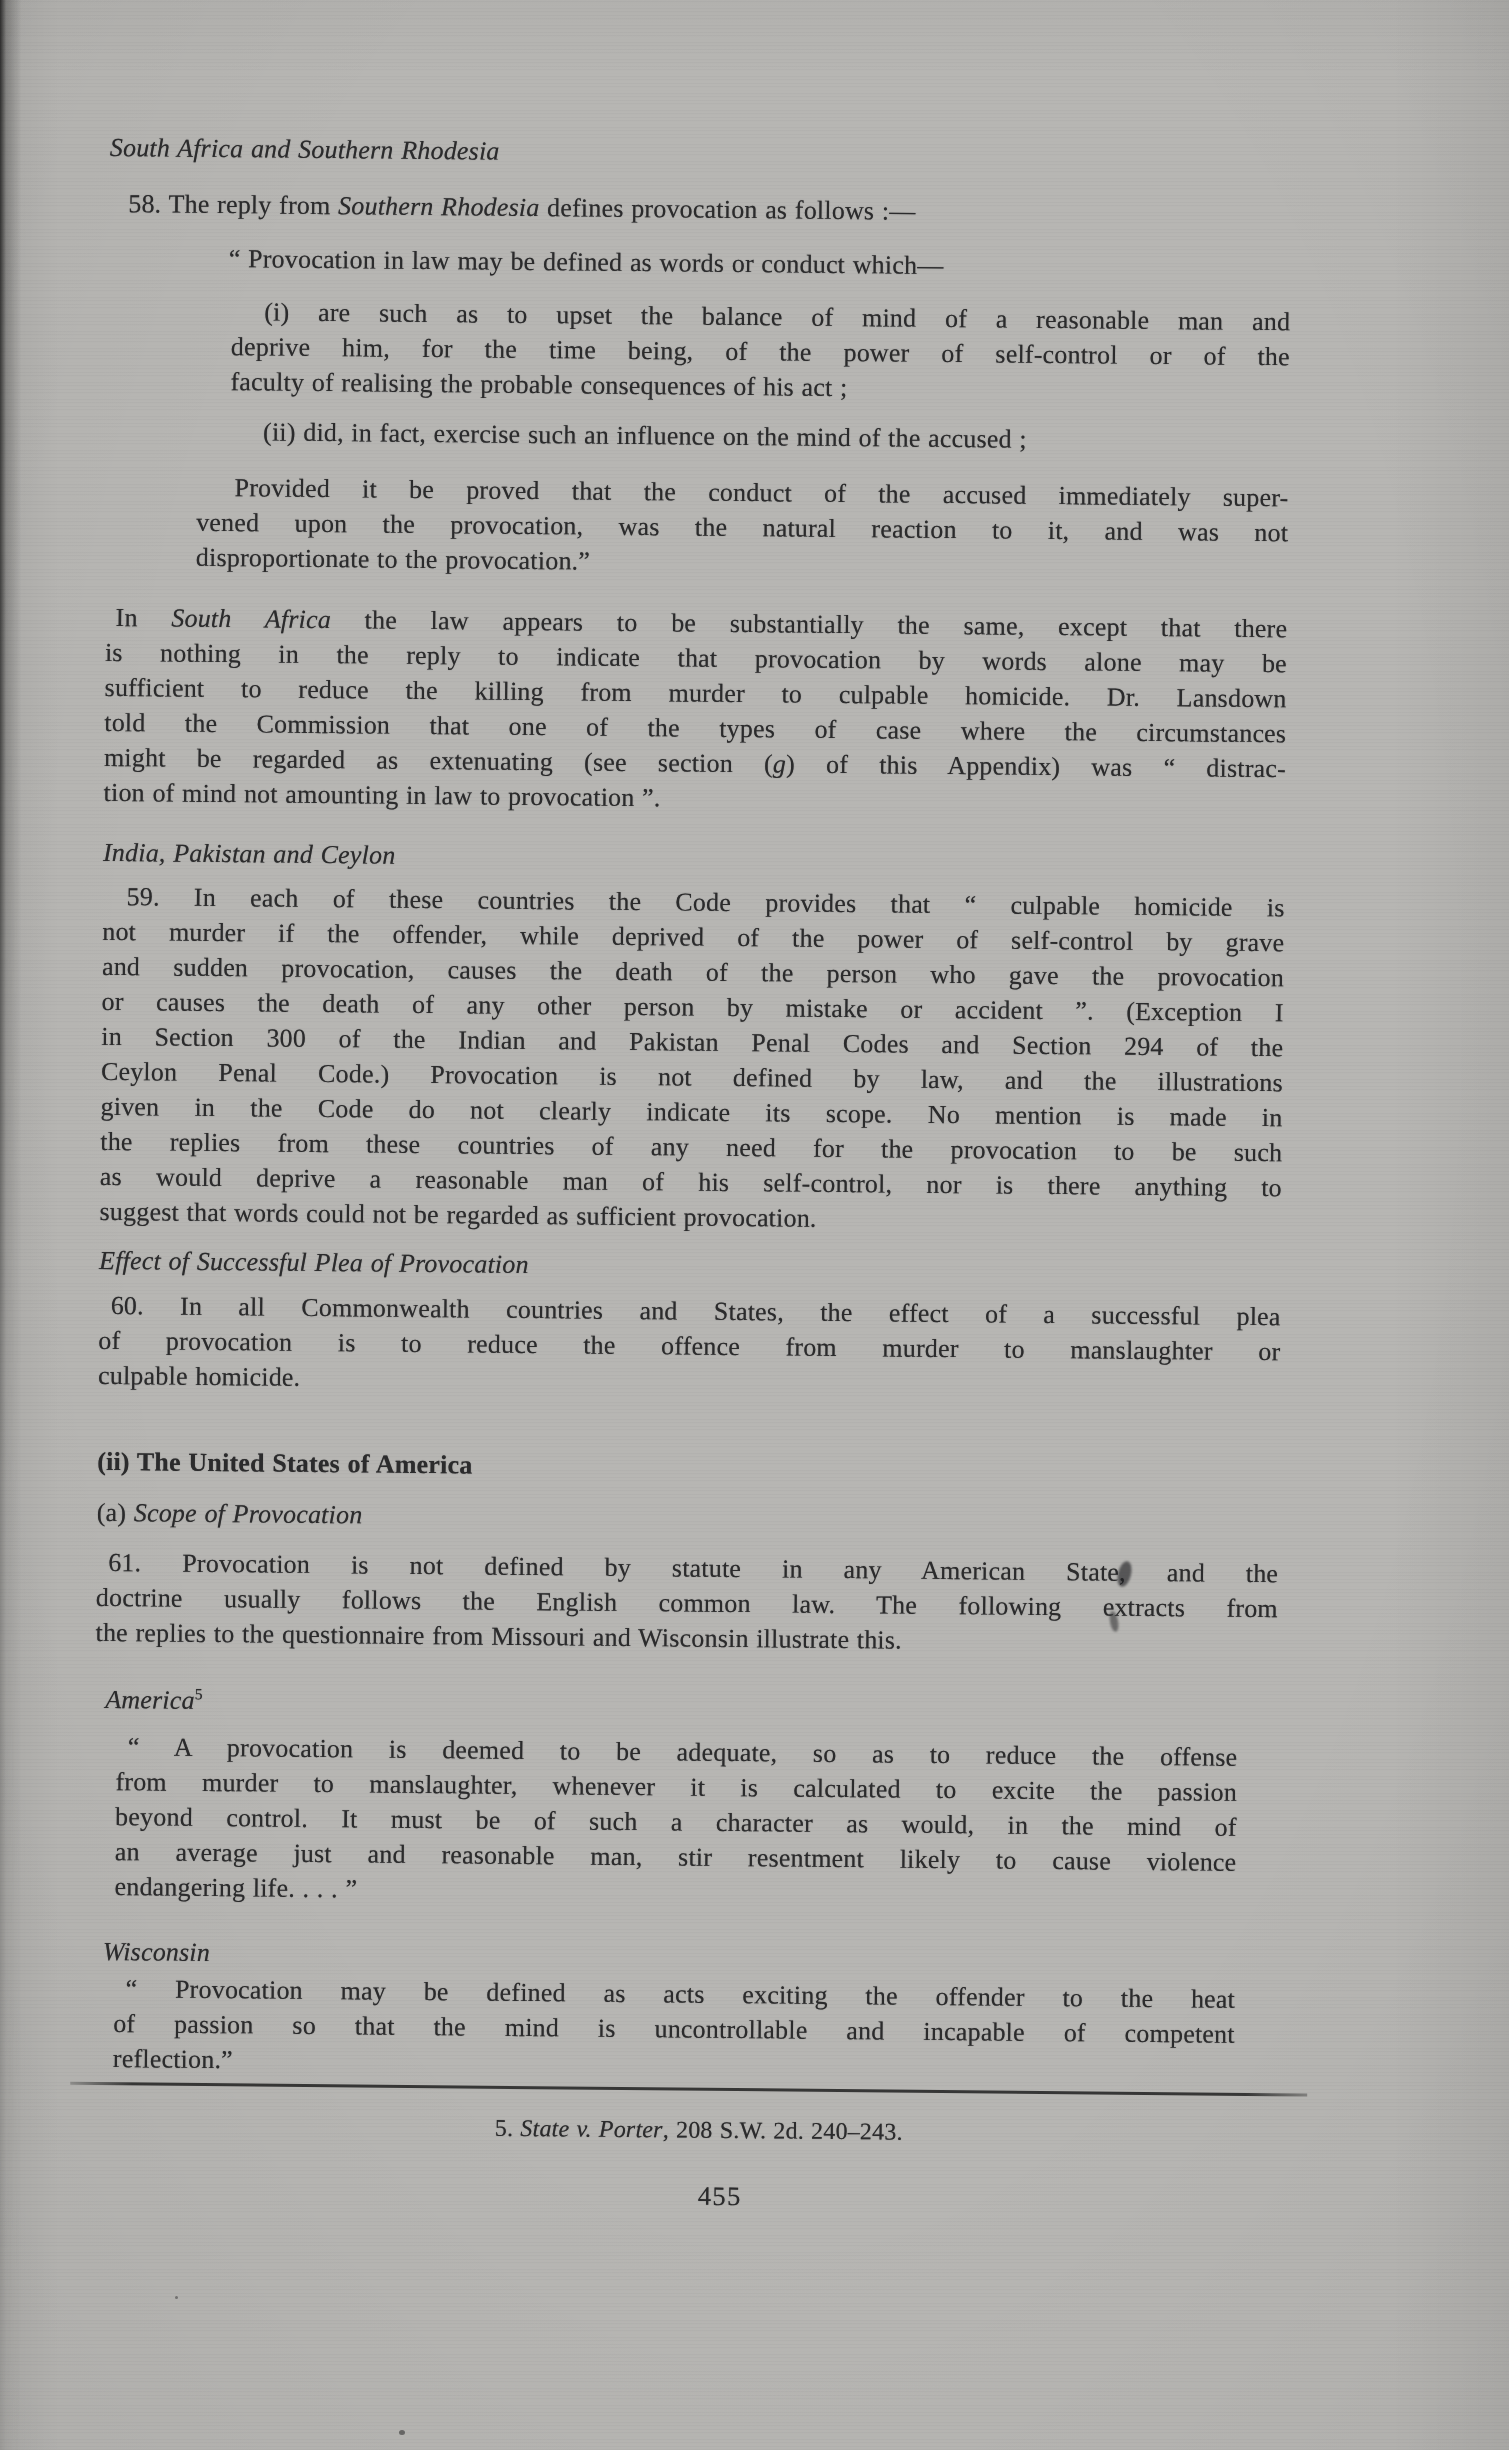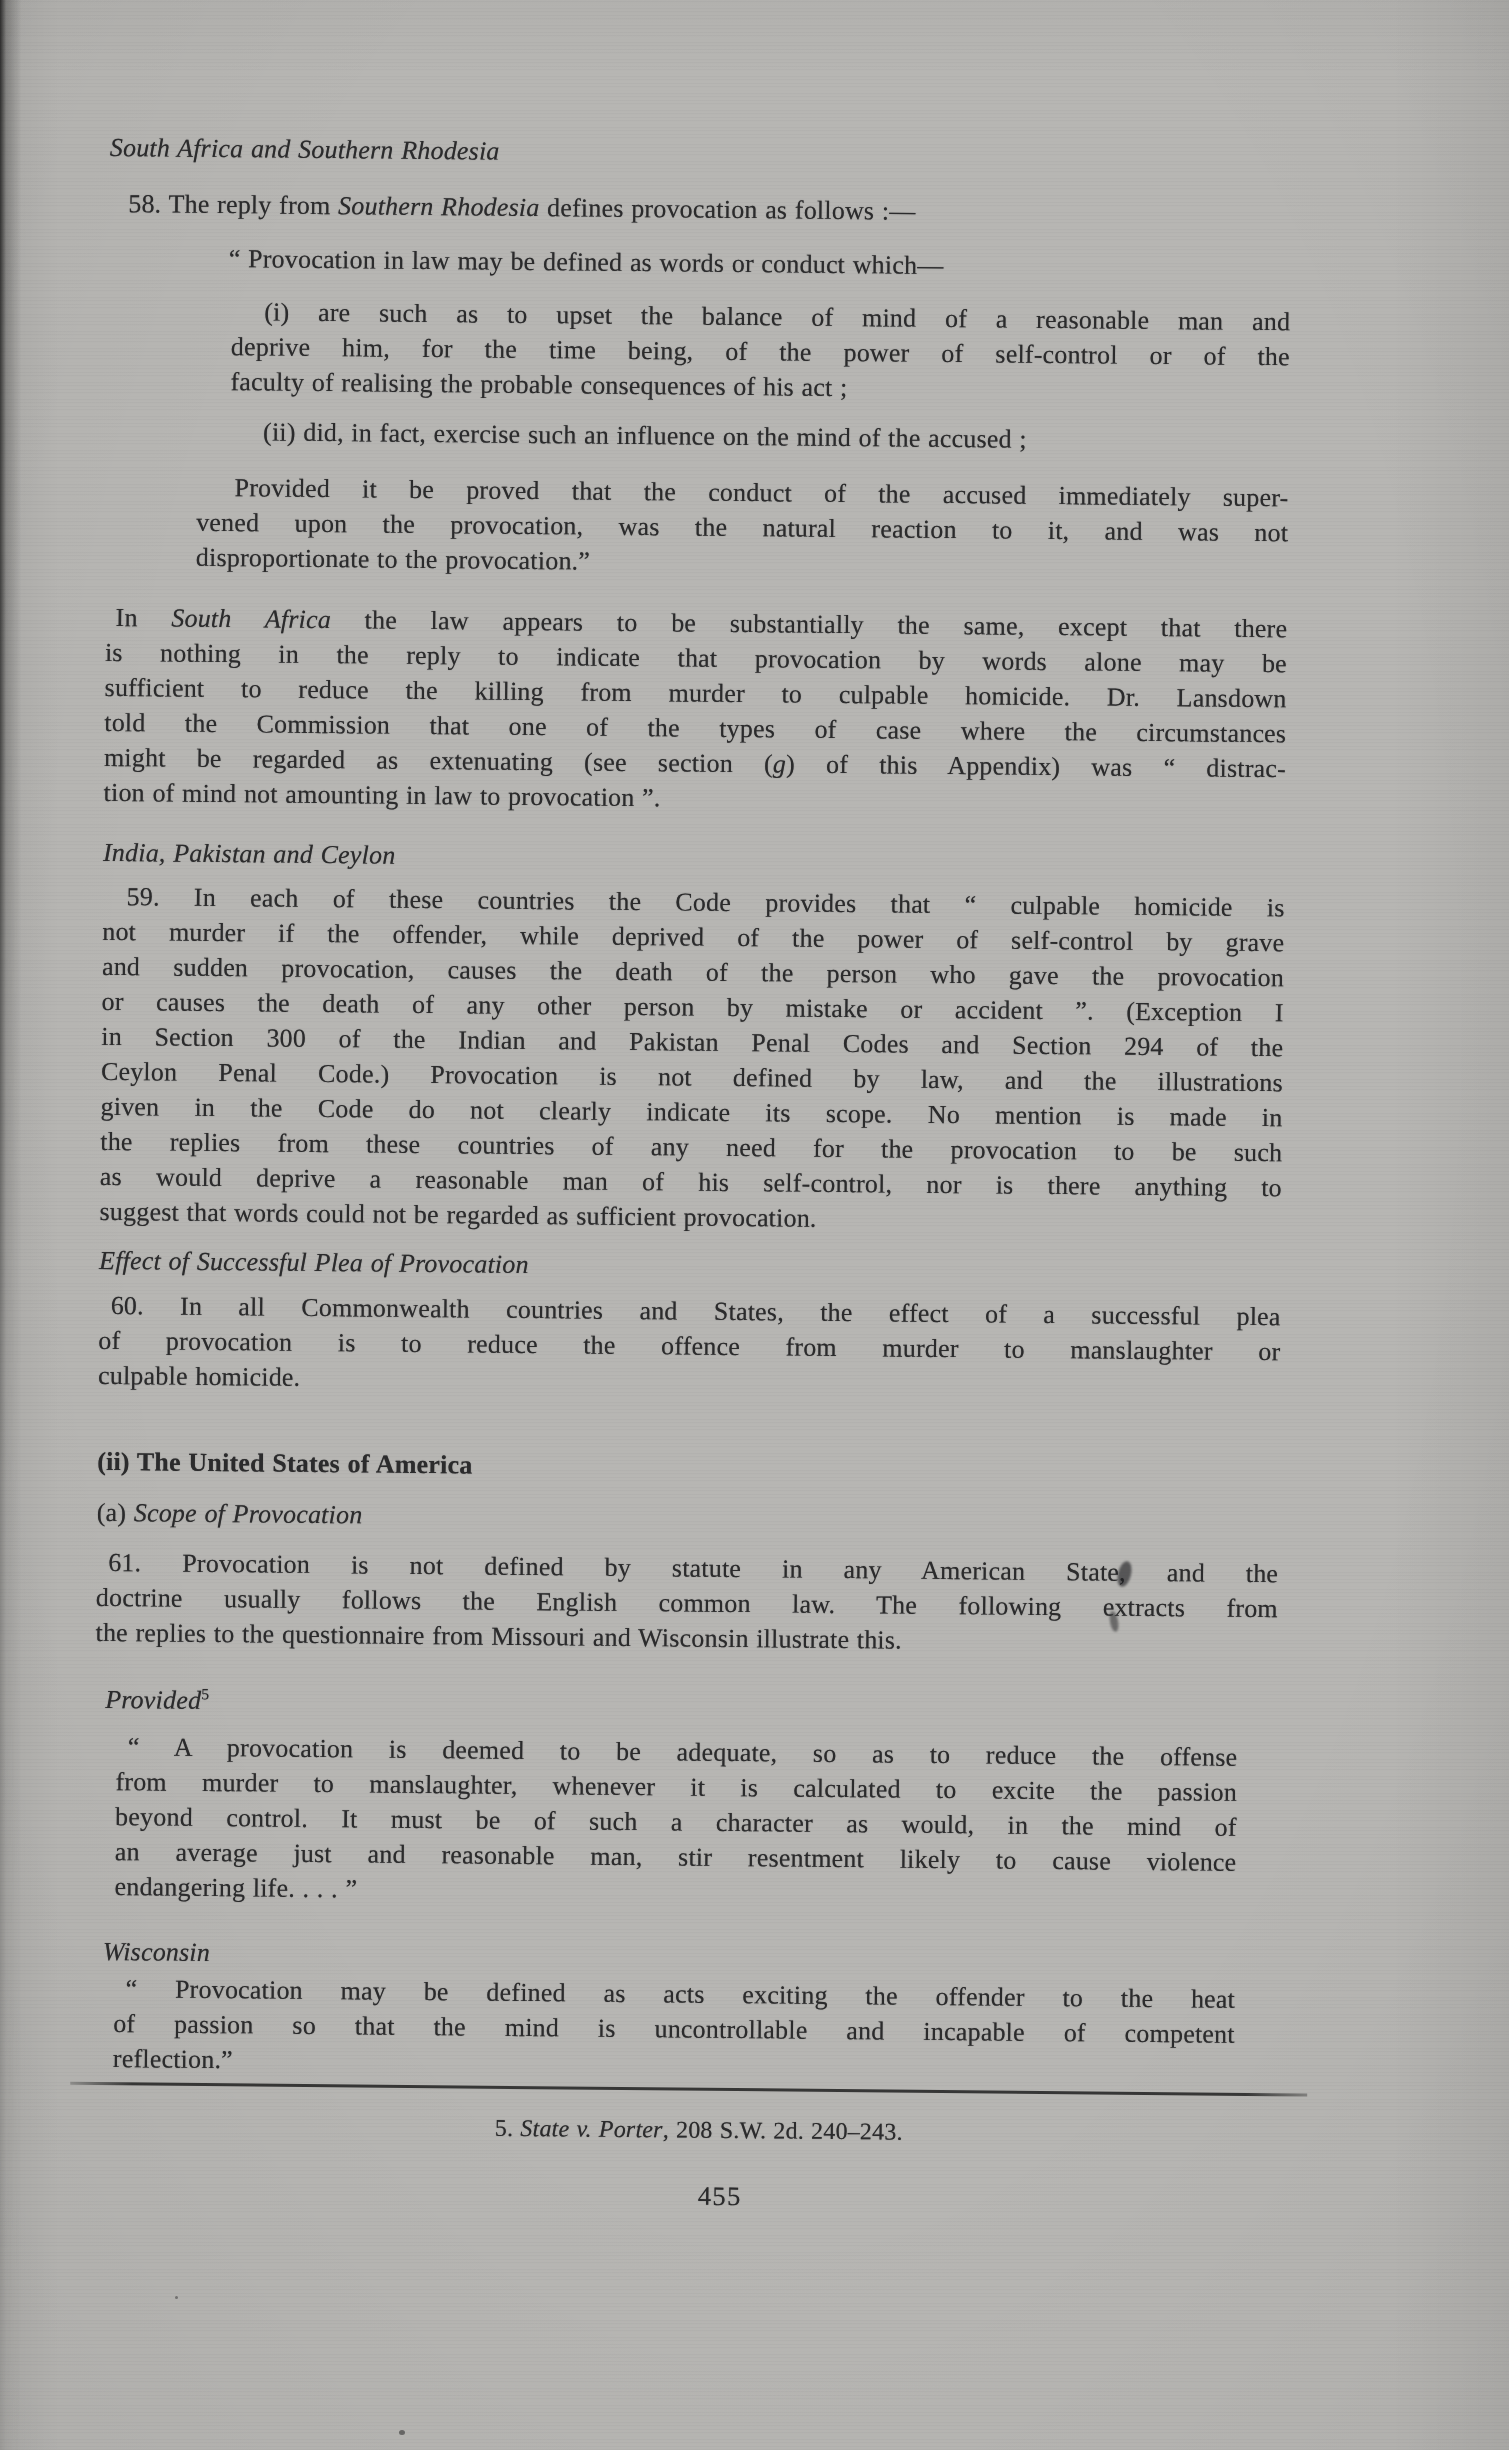"Provided" span.i { text: Provided -> America }
